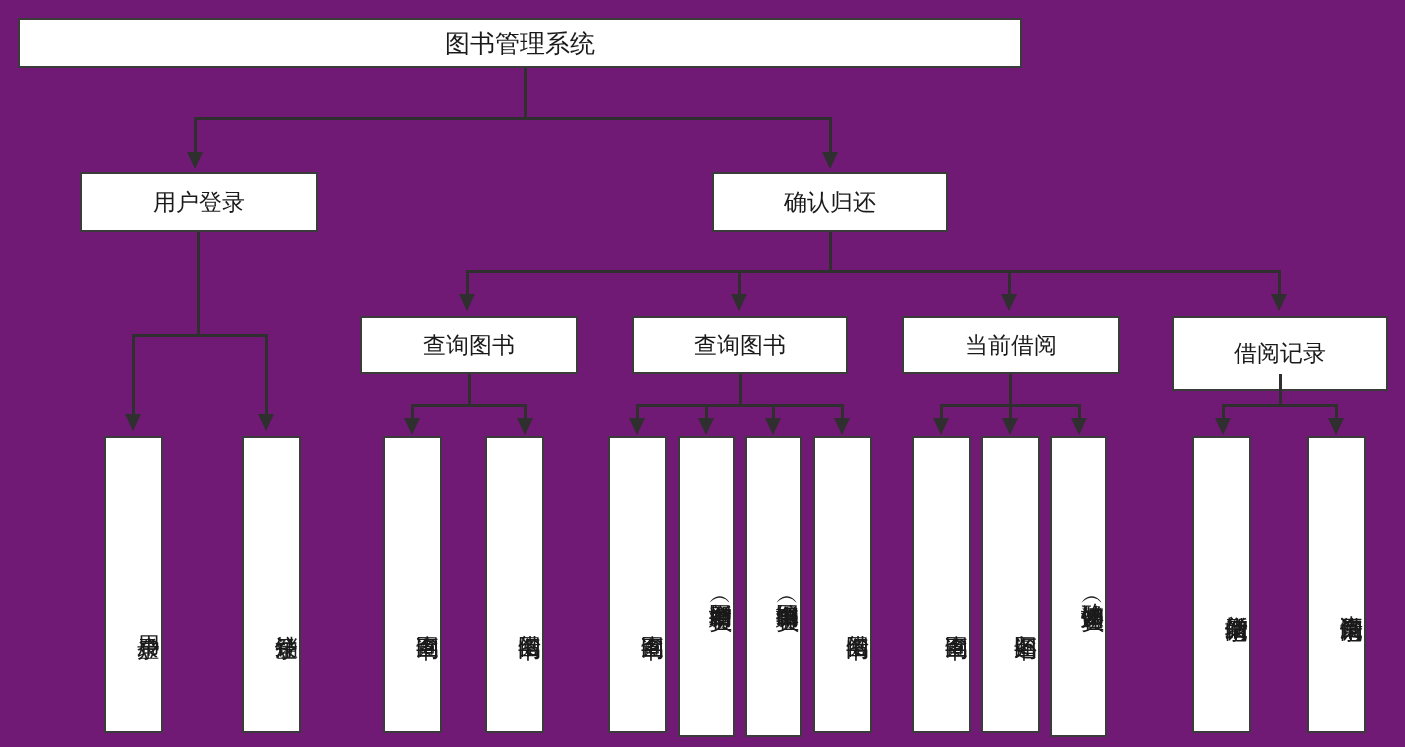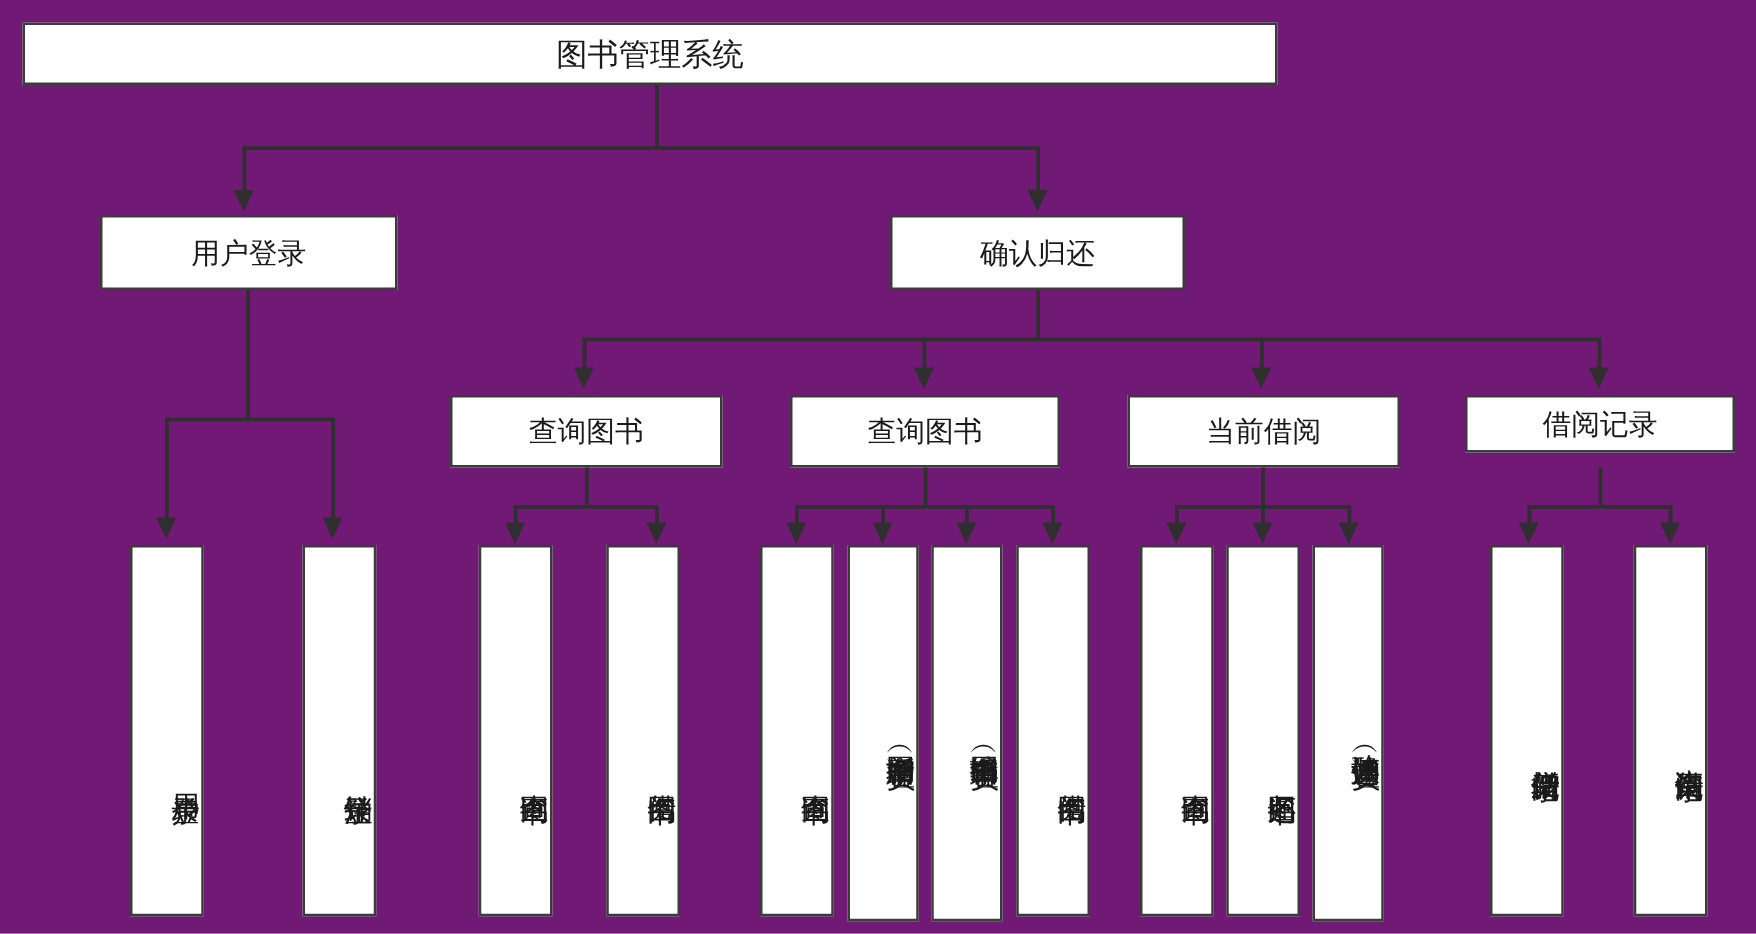"借阅记录" div.node { height: 46px -> 75px }
